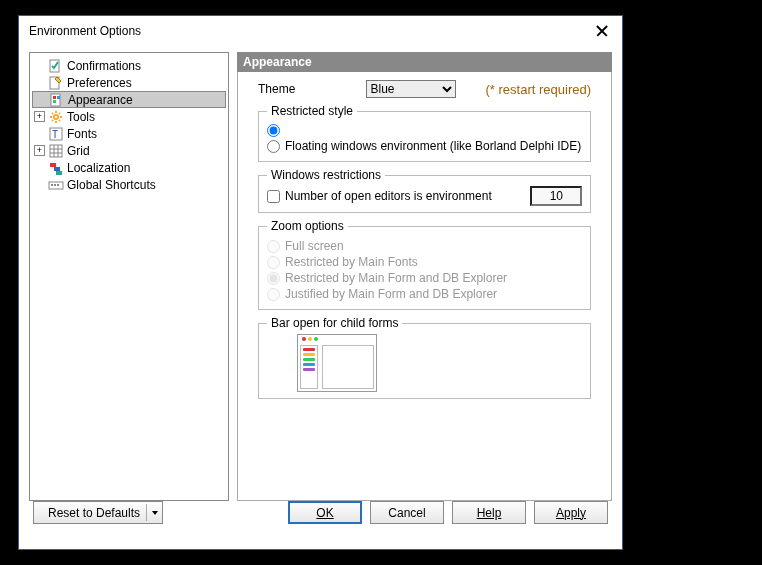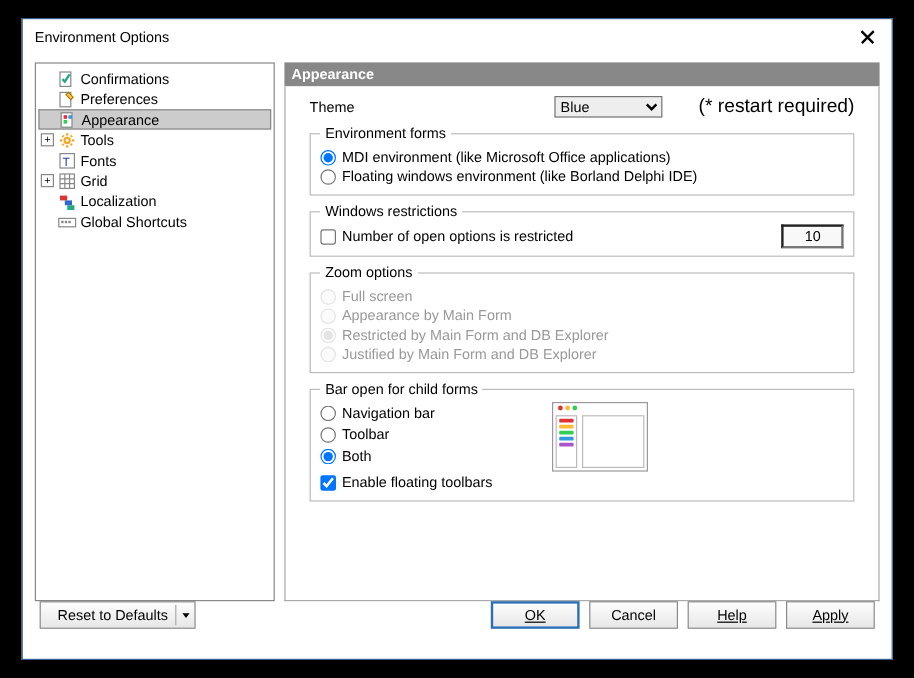"Environment Options" .window { width: 726px -> 605px }
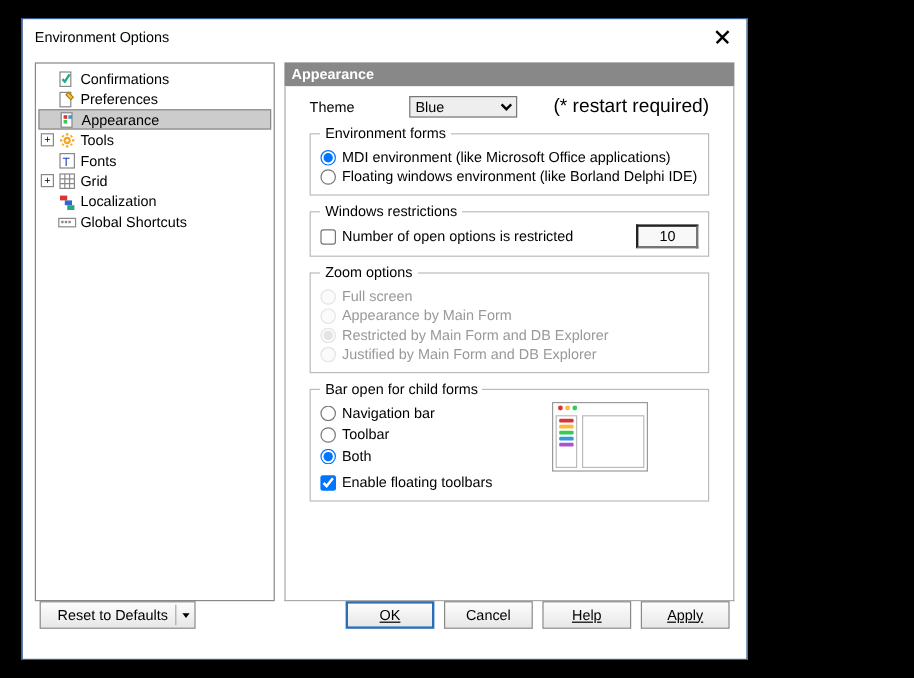"(* restart required)" .restart-note { color: #000000 -> #a16207; font-size: 16px -> 13px }
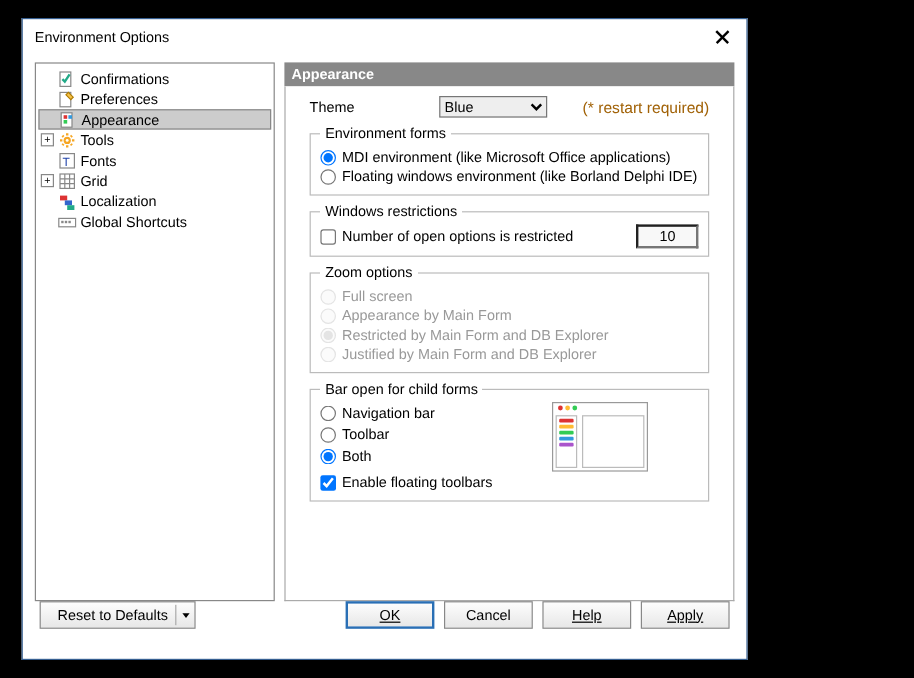"Environment forms" legend { text: Environment forms -> Restricted style }
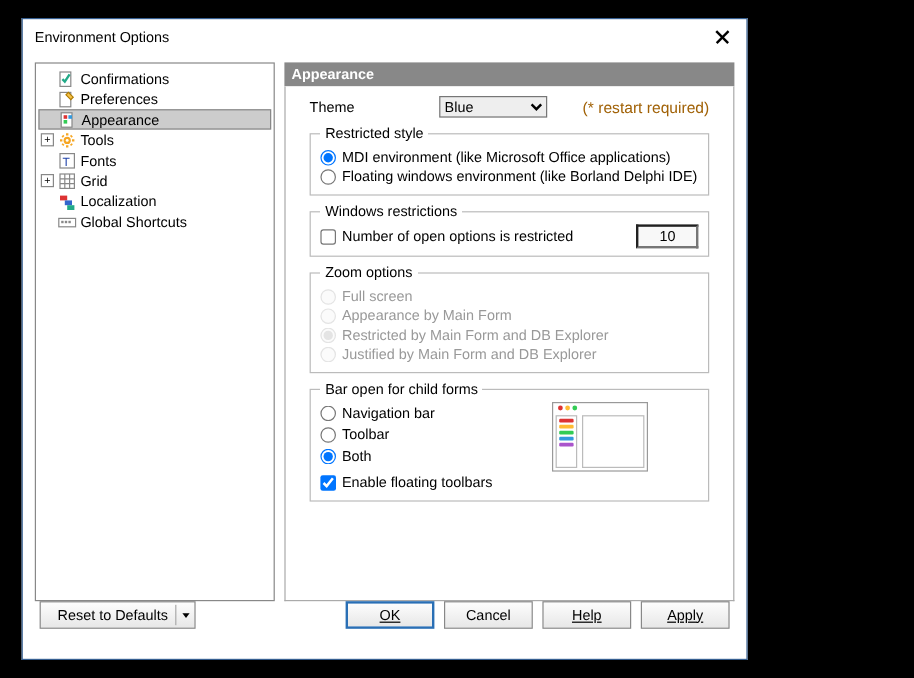"MDI environment (like Microsoft Office" span { html: <span>MDI environment (like Microsoft Office applications)</span> -> none }
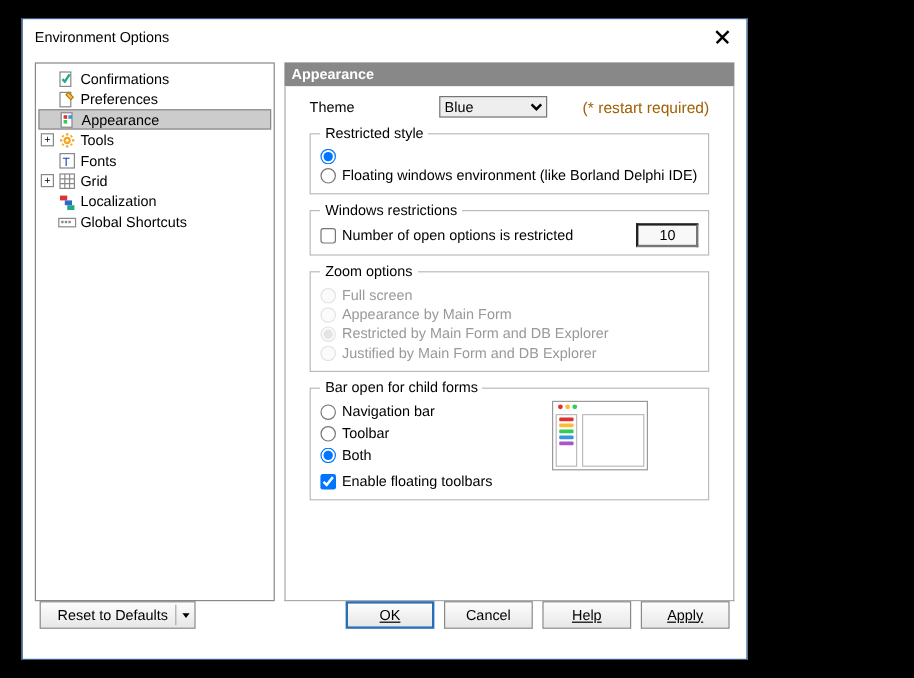"Number of open options is" span { text: options is restricted -> editors is environment }
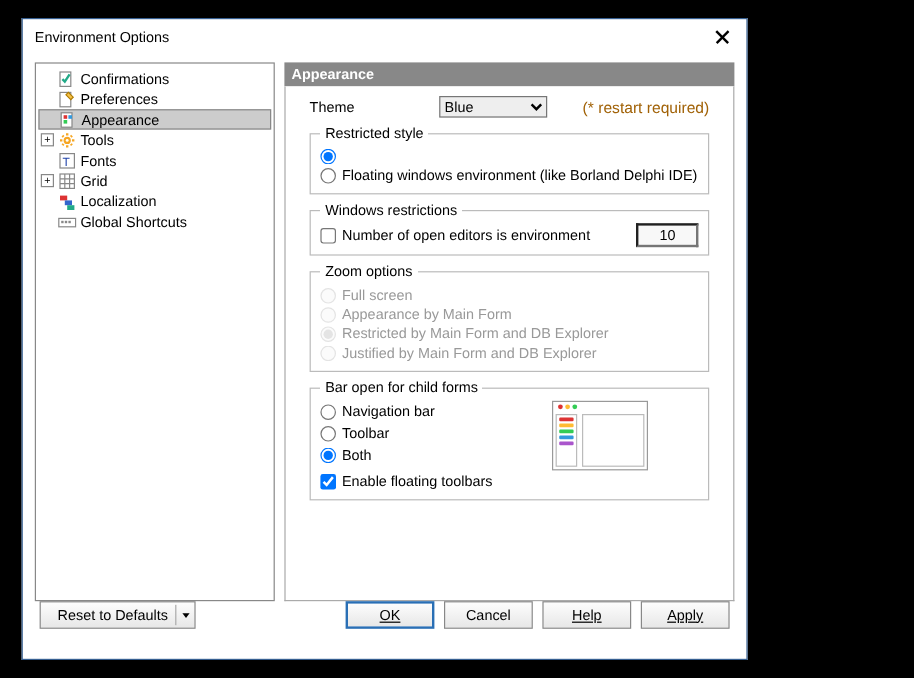"Appearance by Main Form" span { text: Appearance by Main Form -> Restricted by Main Fonts }
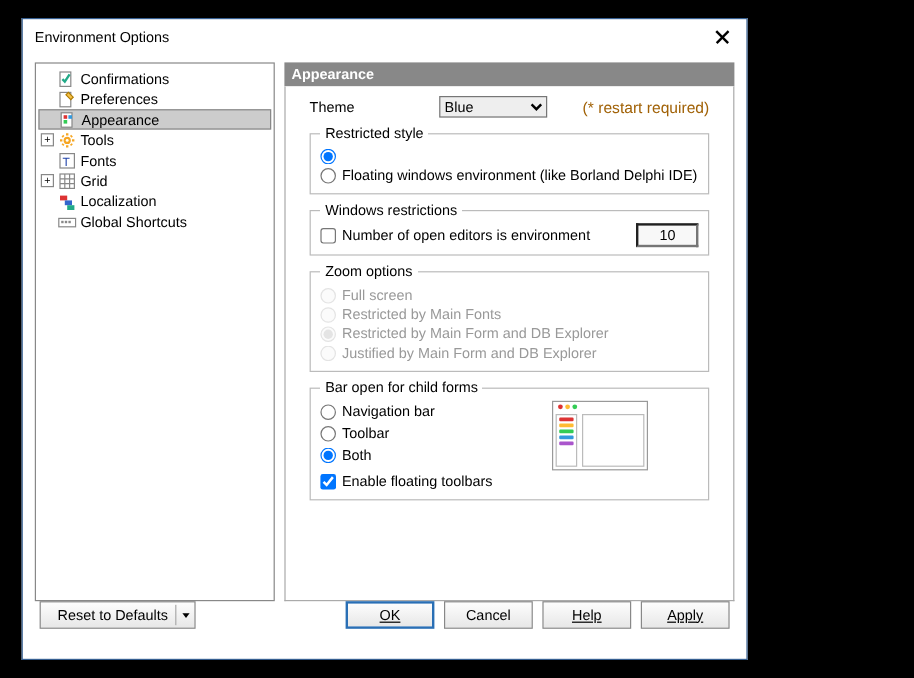"Navigation bar" div.barstyle-col { html: <div> <label> <input> <span>Navigation bar</span> </label> <label> <input> <span>Toolbar</span> </label> <label> <input> <span>Both</span> </label> <label> <input> <span>Enable floating toolbars</span> </label> </div> -> none }
